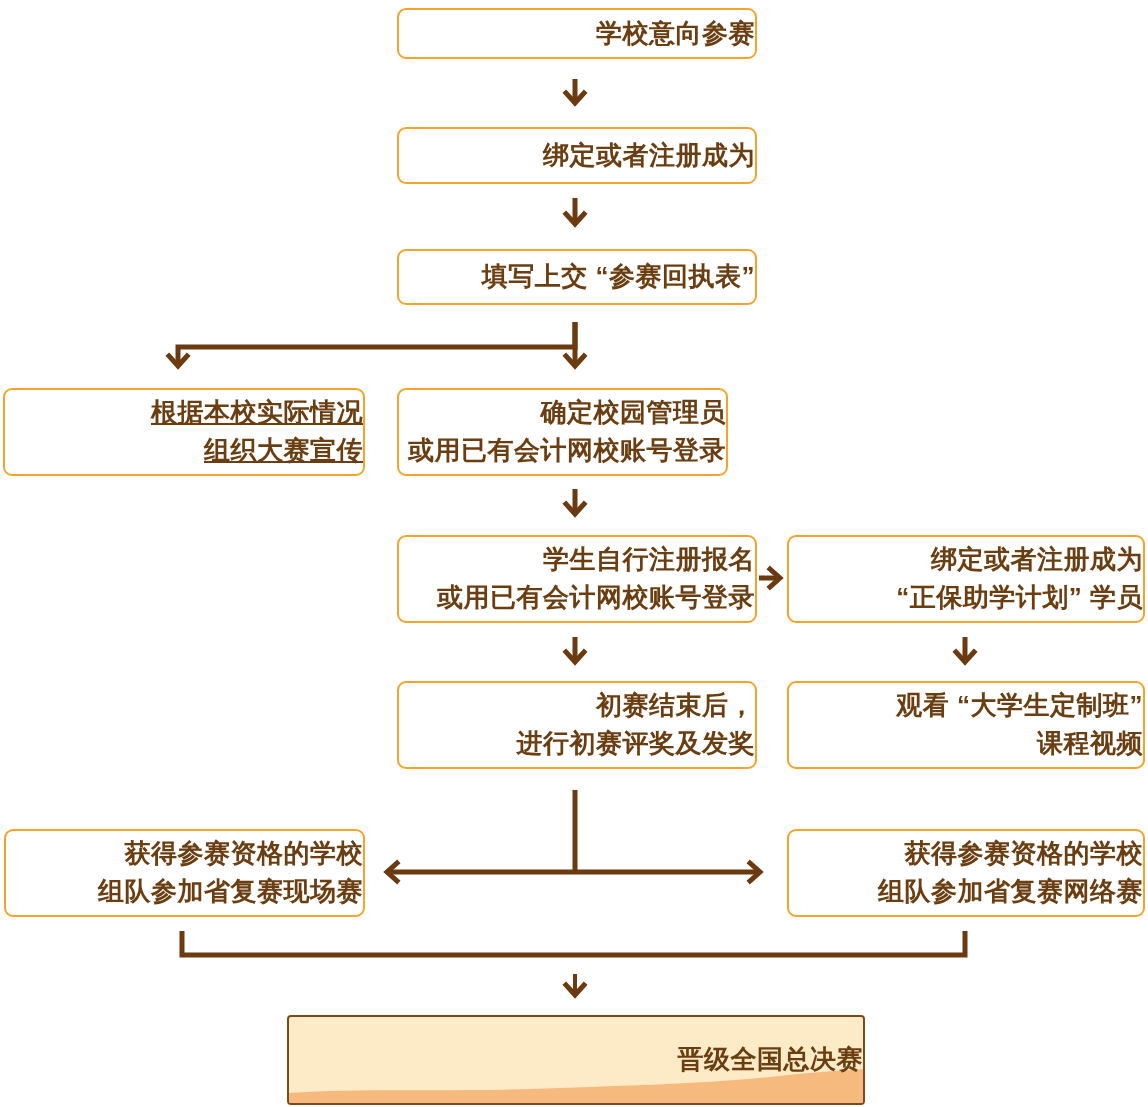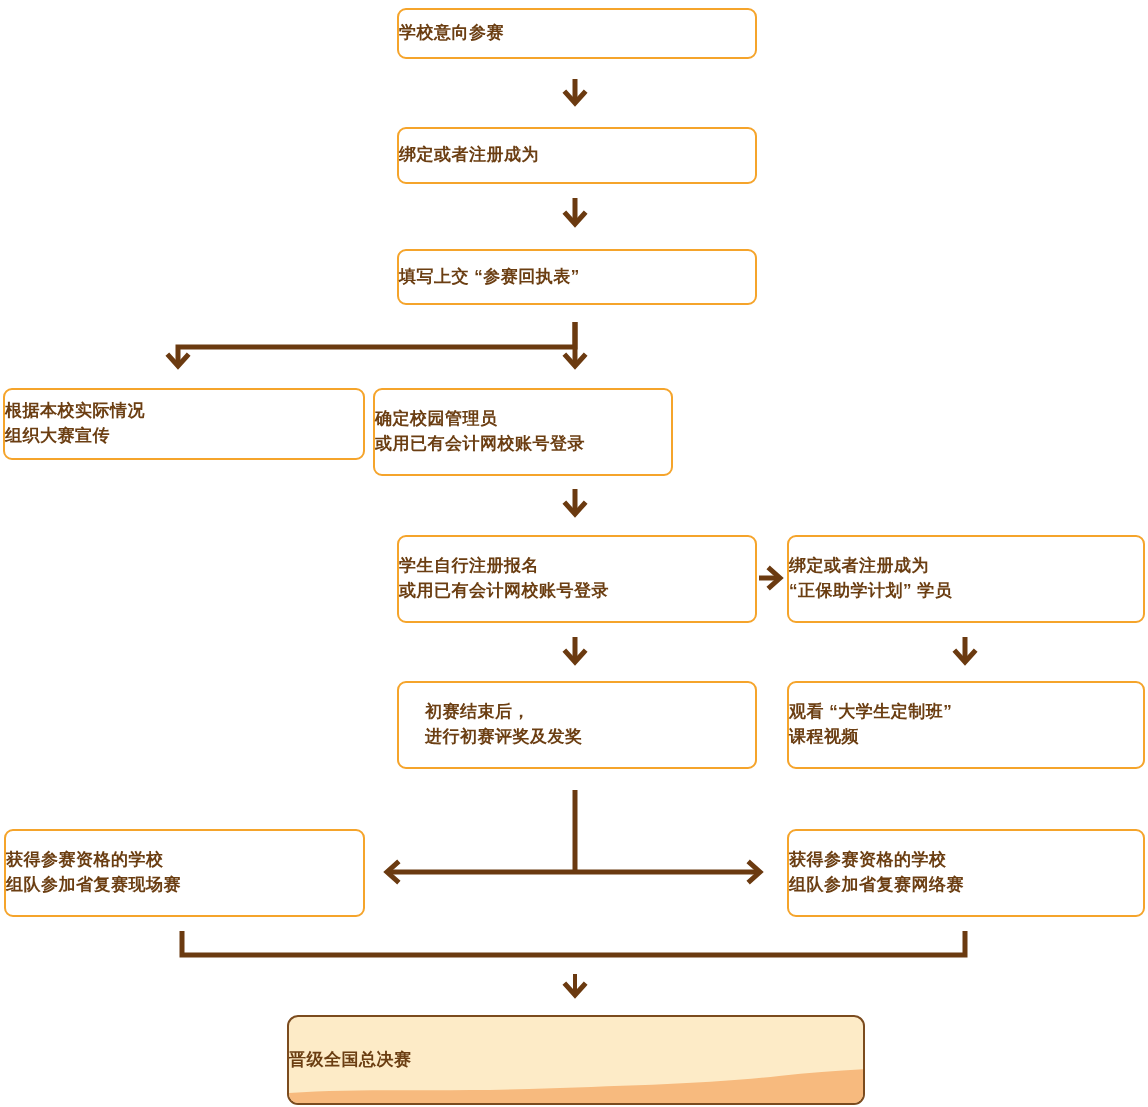"学校意向参赛" .box { align-items: flex-start -> flex-end; font-size: 17px -> 26px }
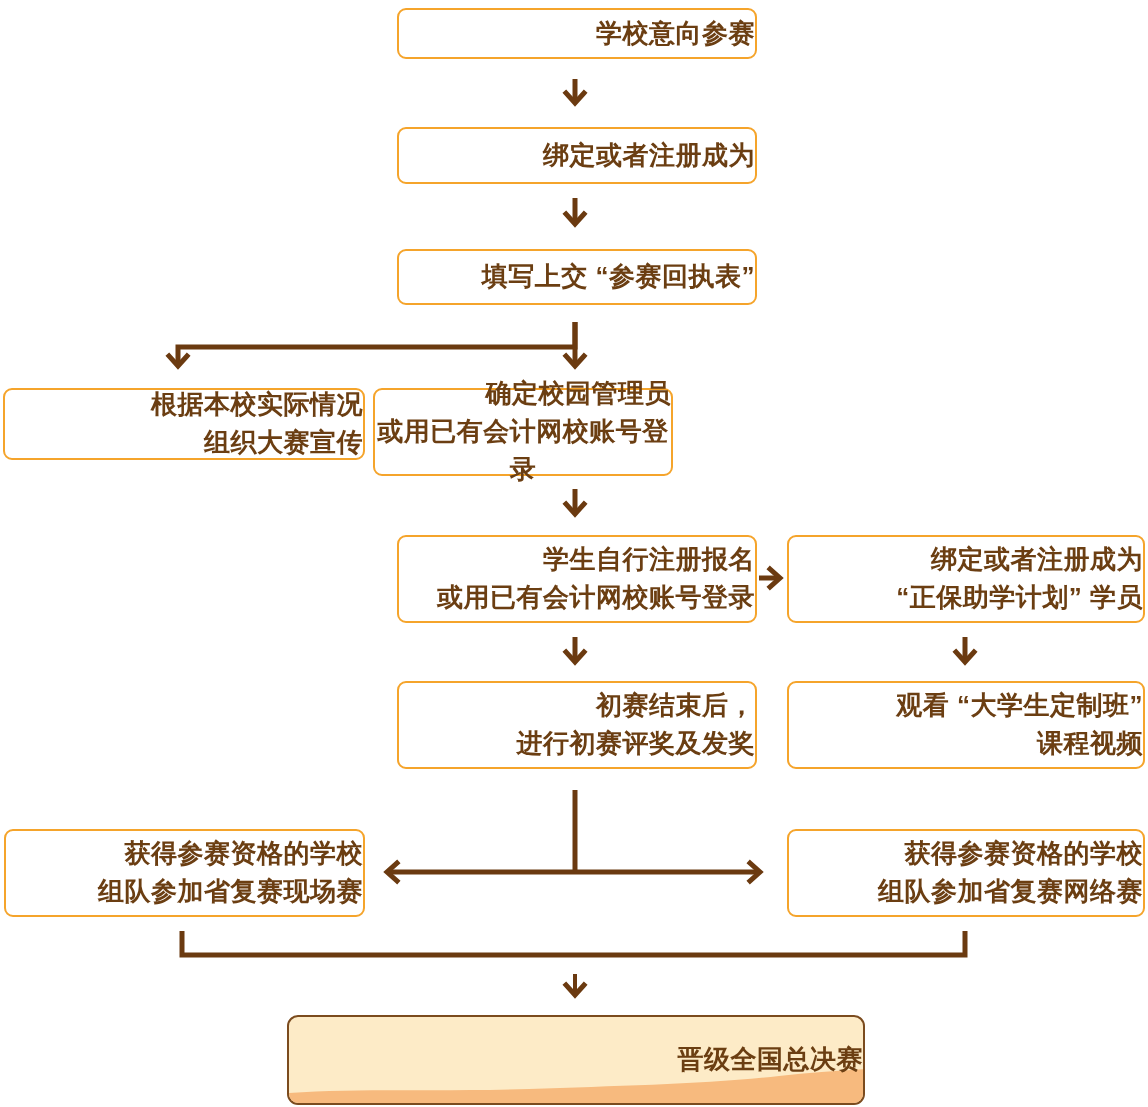"根据本校实际情况" div.box { height: 72px -> 88px; text-decoration: none -> underline }
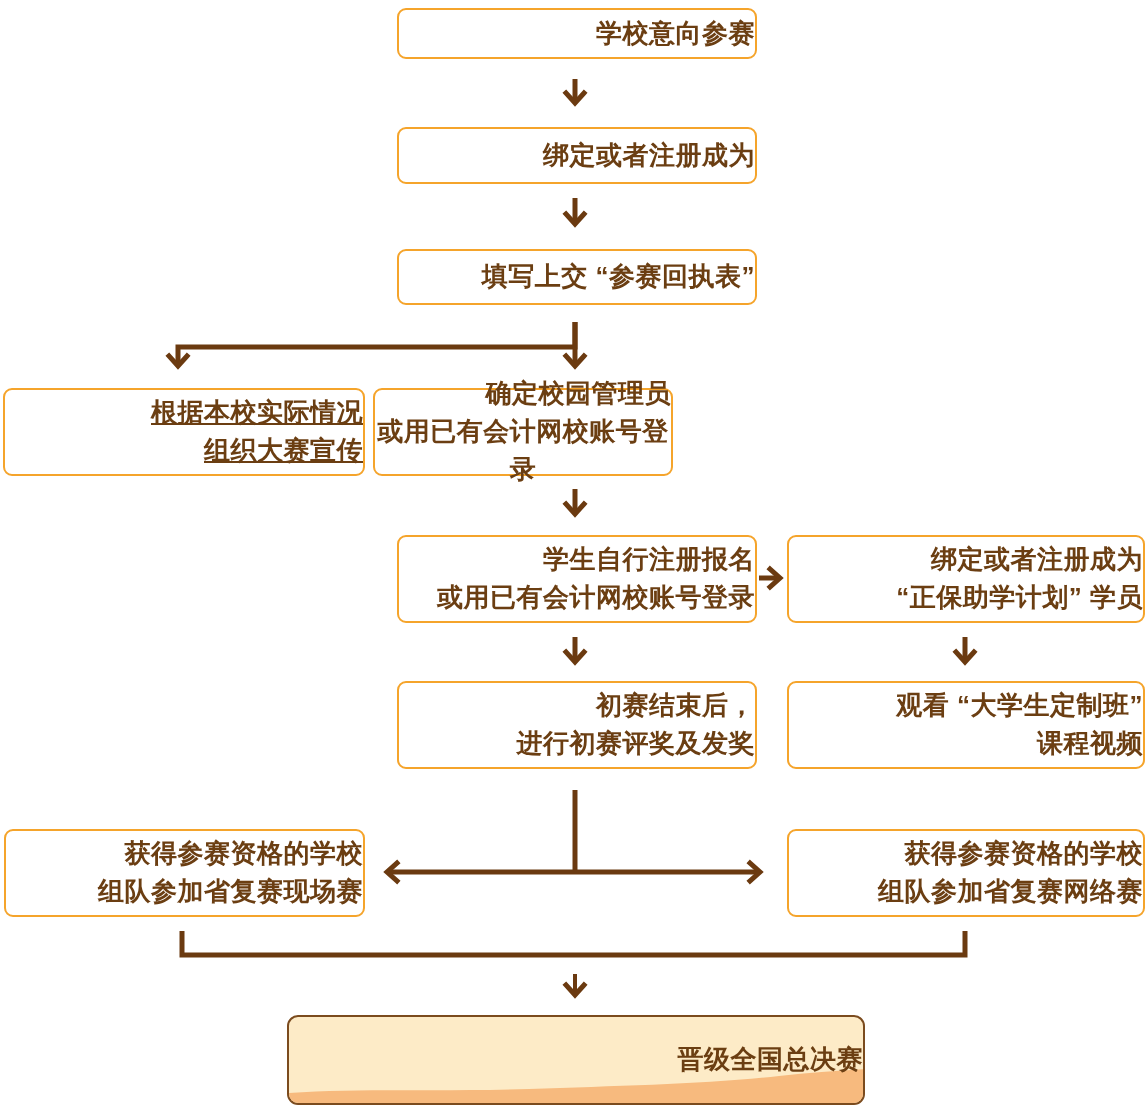"确定校园管理员" div.box { left: 373px -> 397px; width: 300px -> 331px }
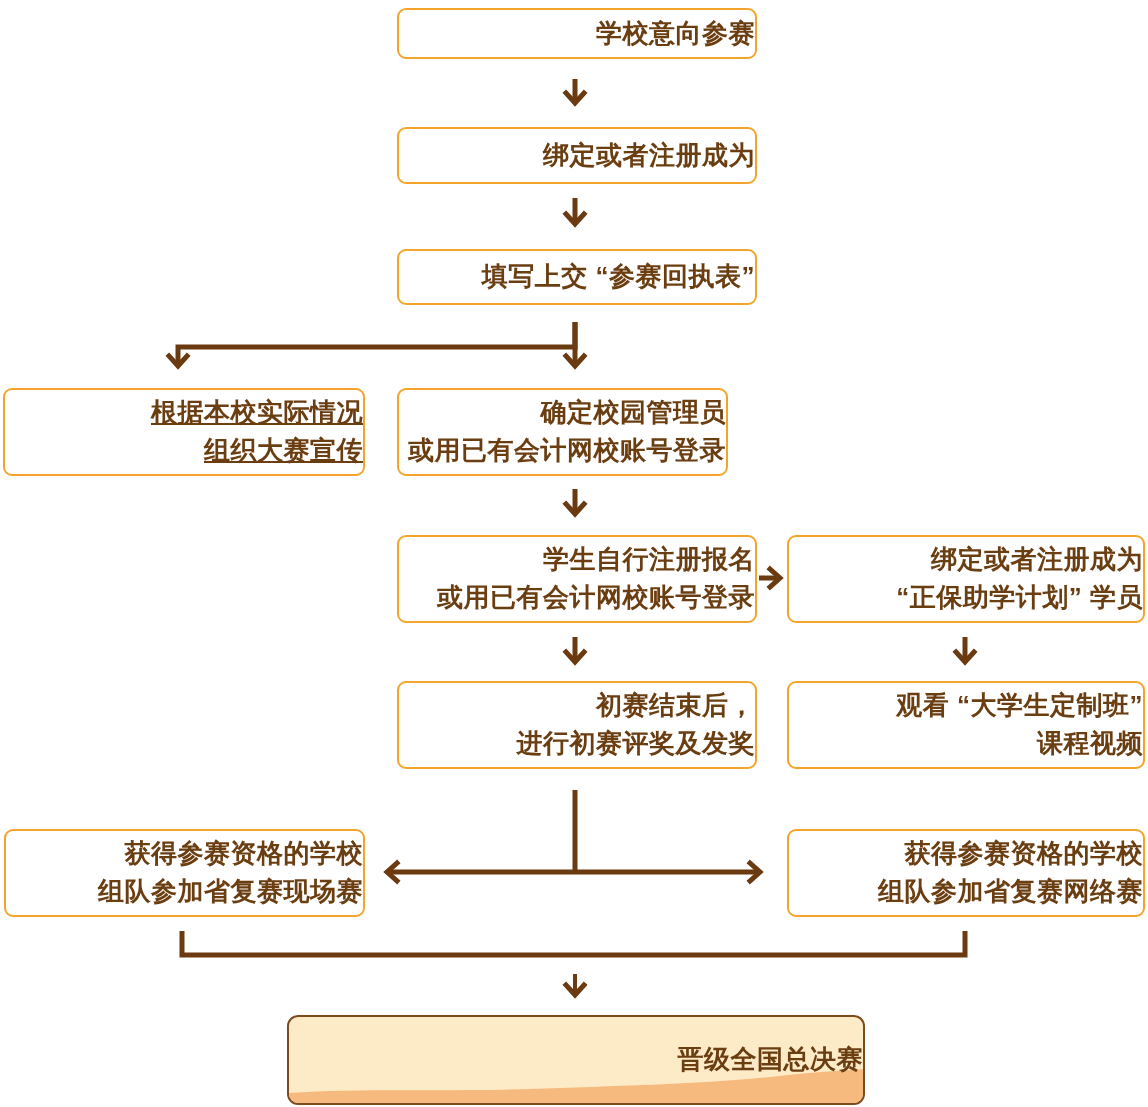"晋级全国总决赛" .finals { border-radius: 11px -> 4px }
